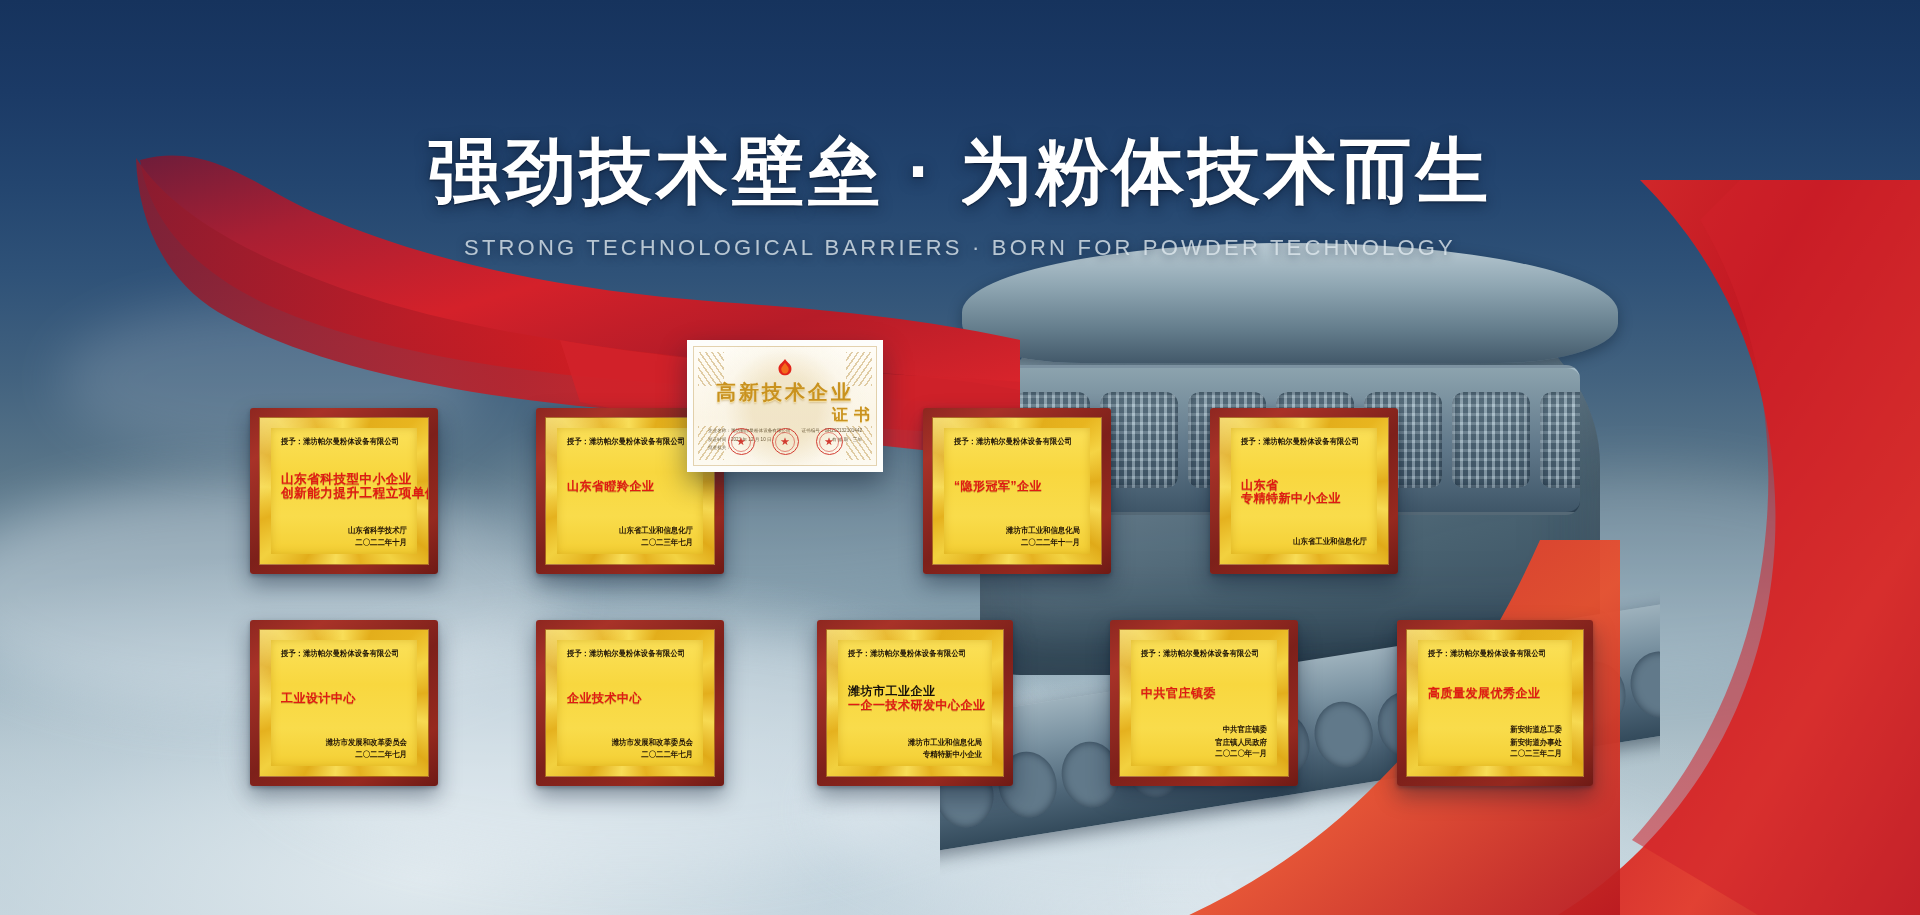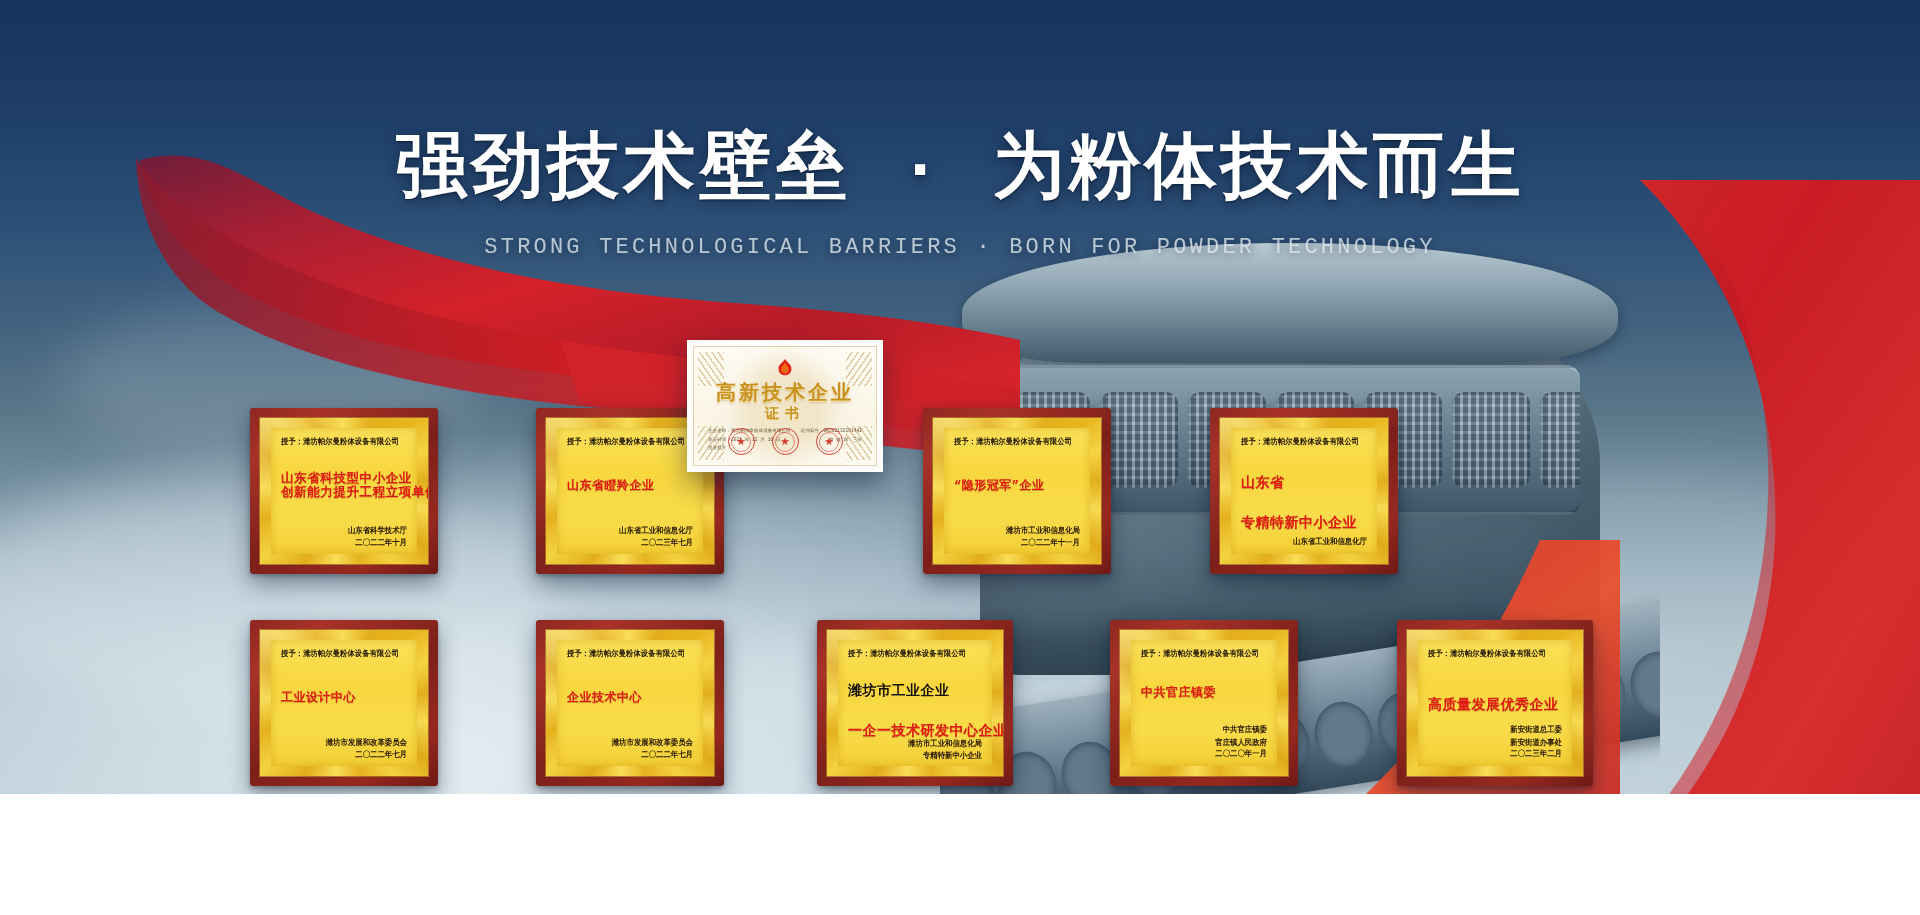"强劲技术壁垒 · 为粉体技术而生" #banner { font-family: Liberation Mono, monospace -> none; height: 794px -> 915px }
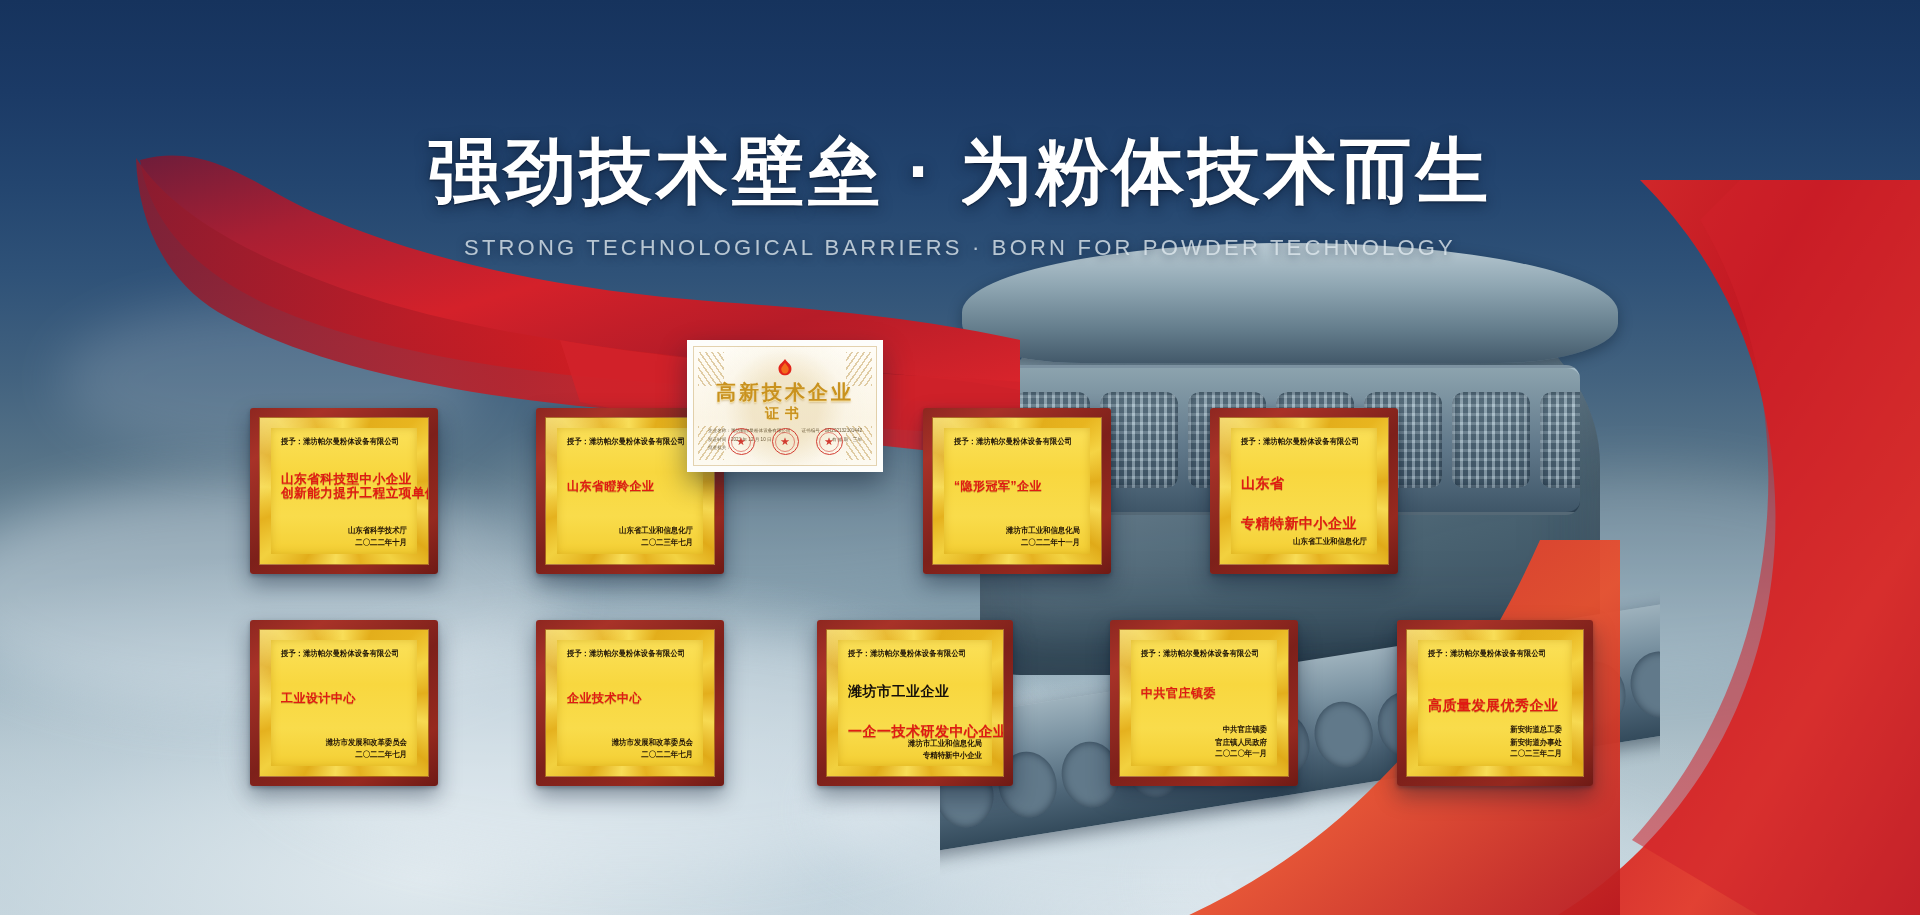"证书" .cert-sub { font-size: 14px -> 16px; text-align: center -> right }
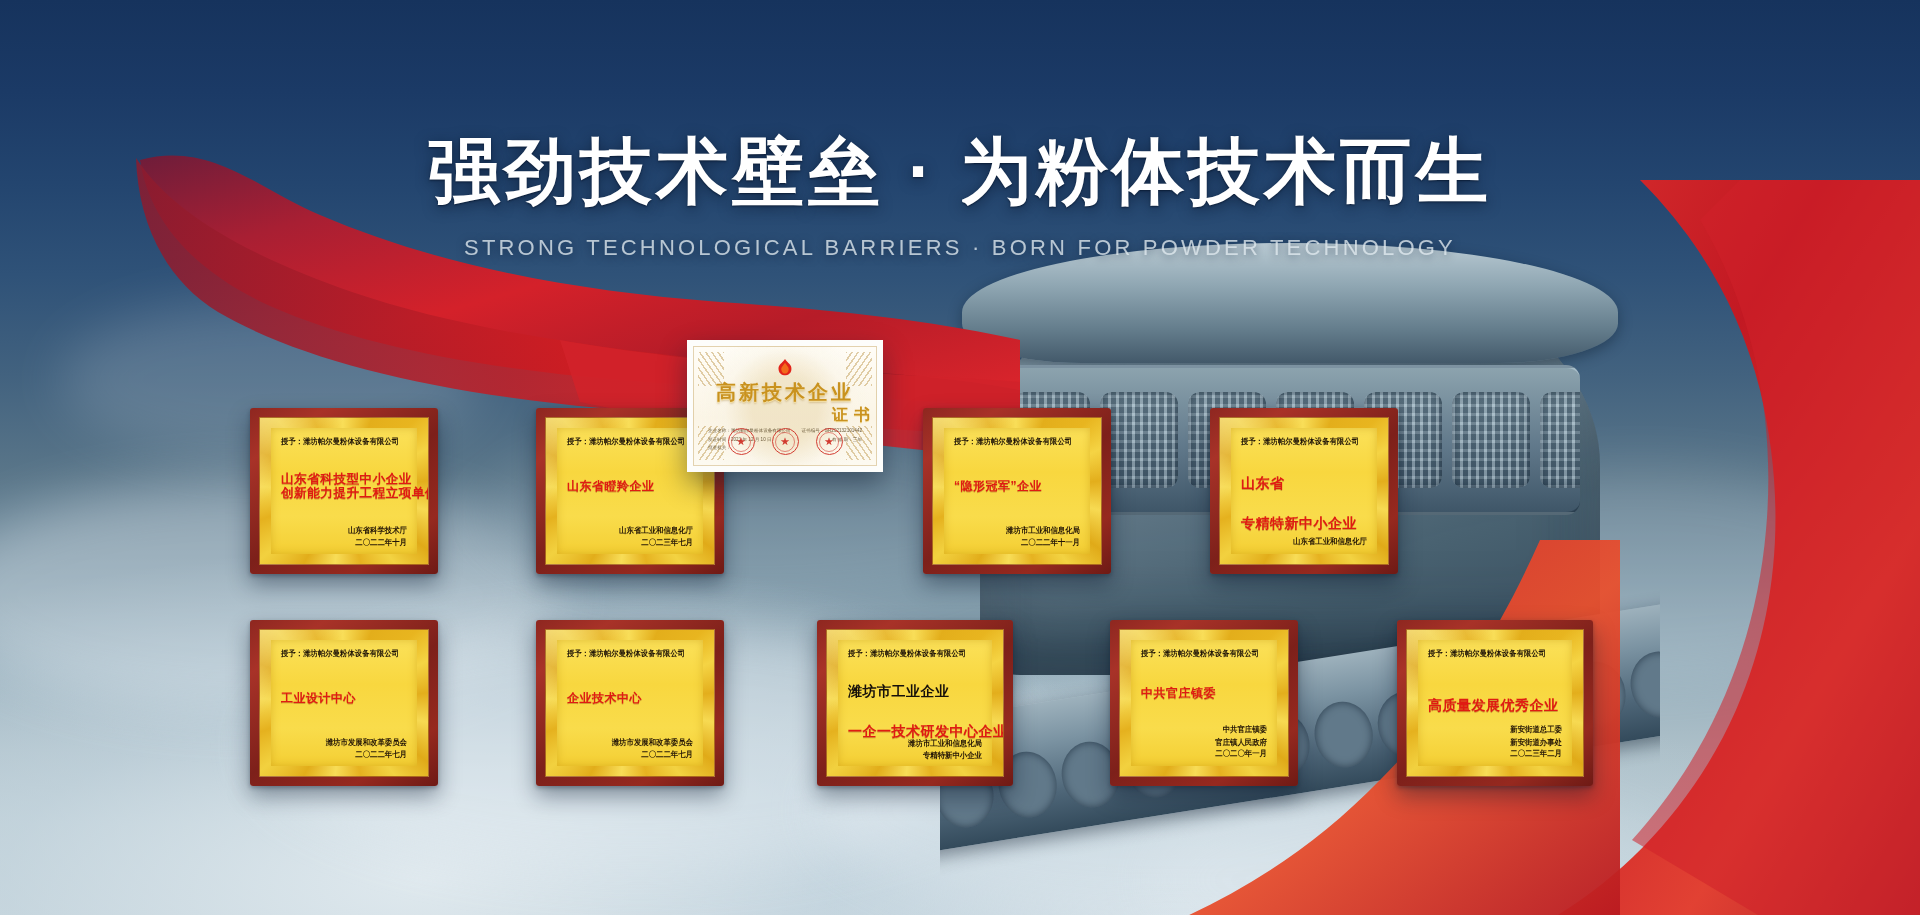"山东省" .pl-line.small { font-size: 14px -> 12px; margin-top: 24px -> none }
